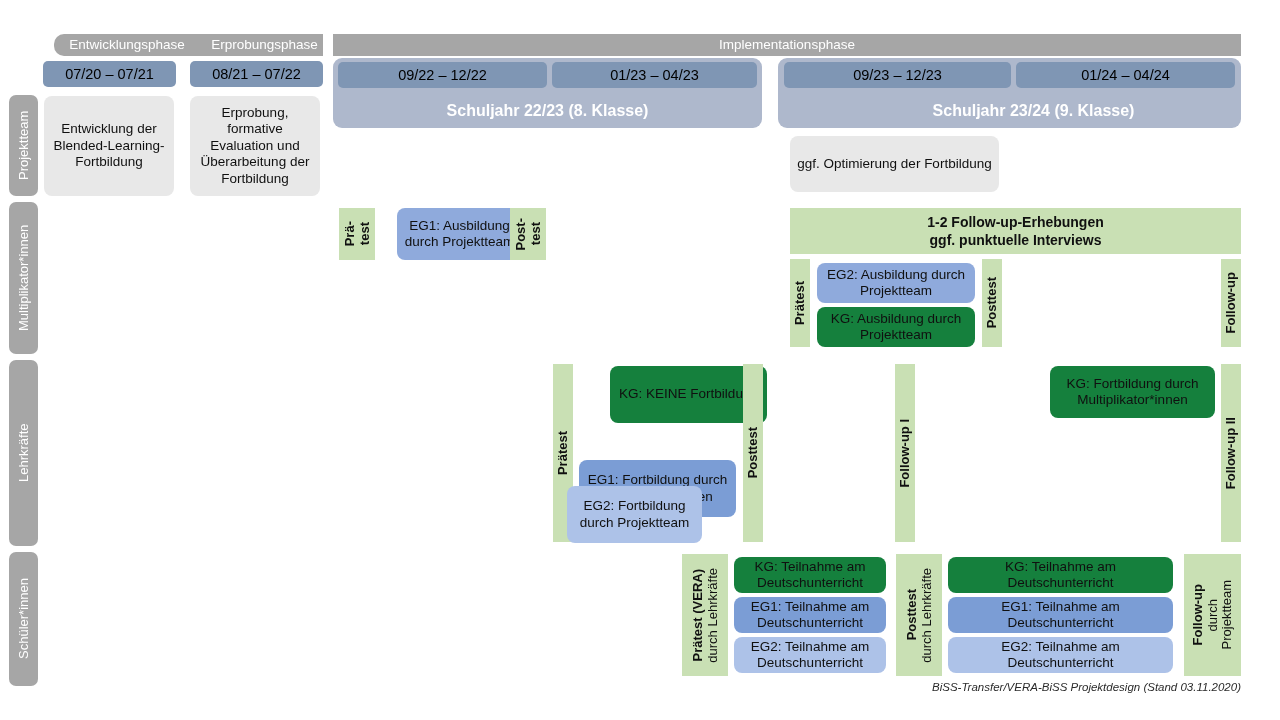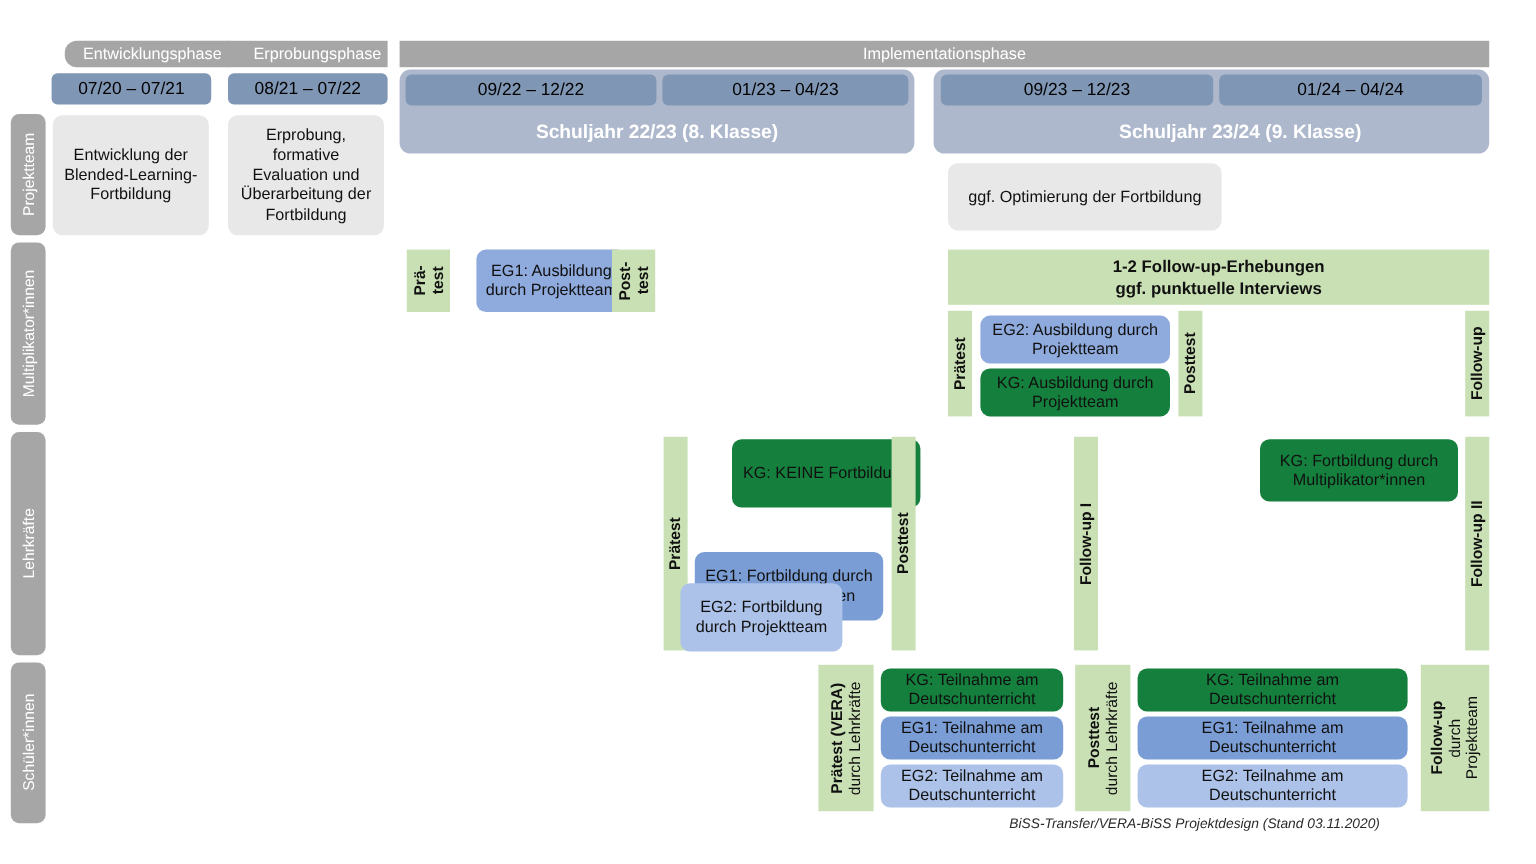"ggf. Optimierung der Fortbildung" div.abs { width: 228px -> 209px }
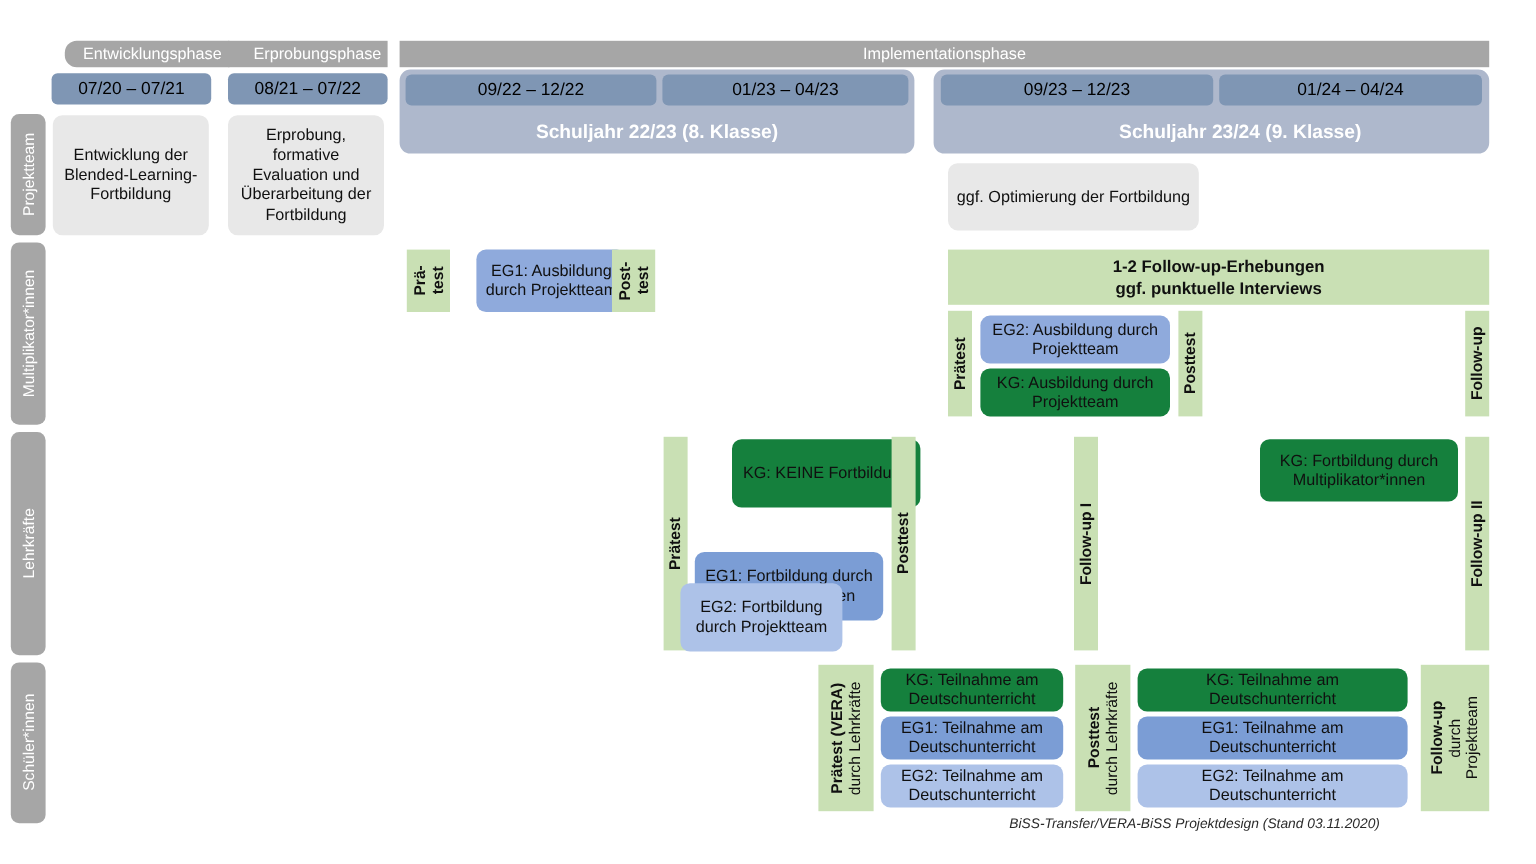"BiSS-Transfer/VERA-BiSS Projektdesign" .footer { text-align: none -> right }
